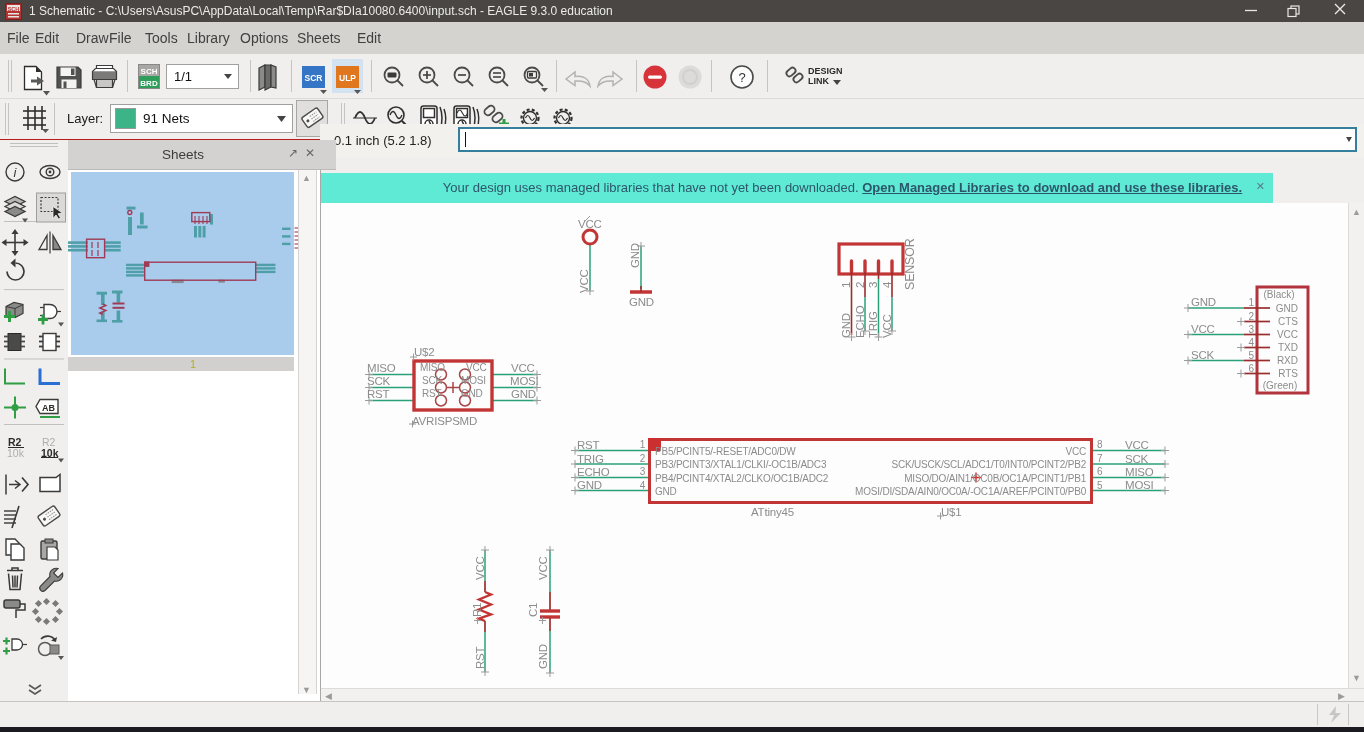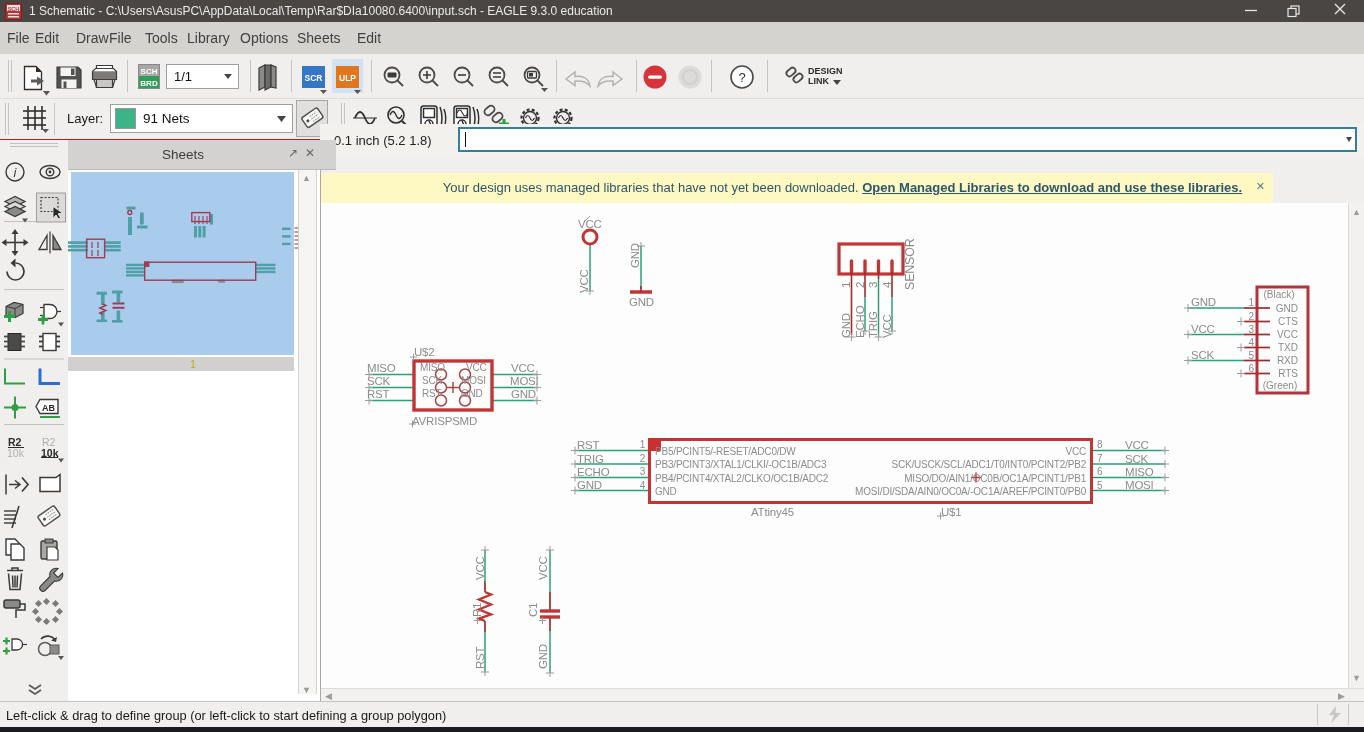"Your design uses managed libraries" #notif { background: #fef9c3 -> #5eead4 }
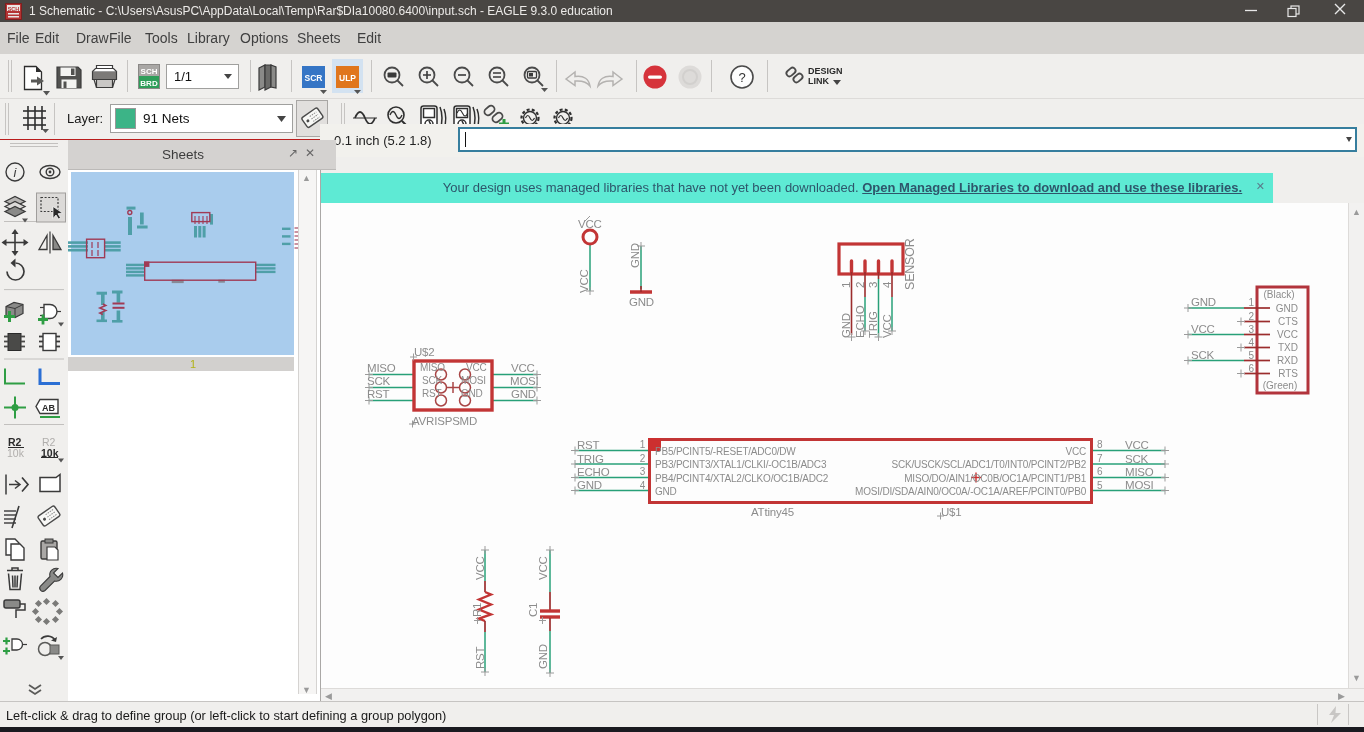"Left-click & drag to define" div.abs { html: <div>Left-click &amp; drag to define group (or left-click to start defining a group polygon)</div> -> none }
